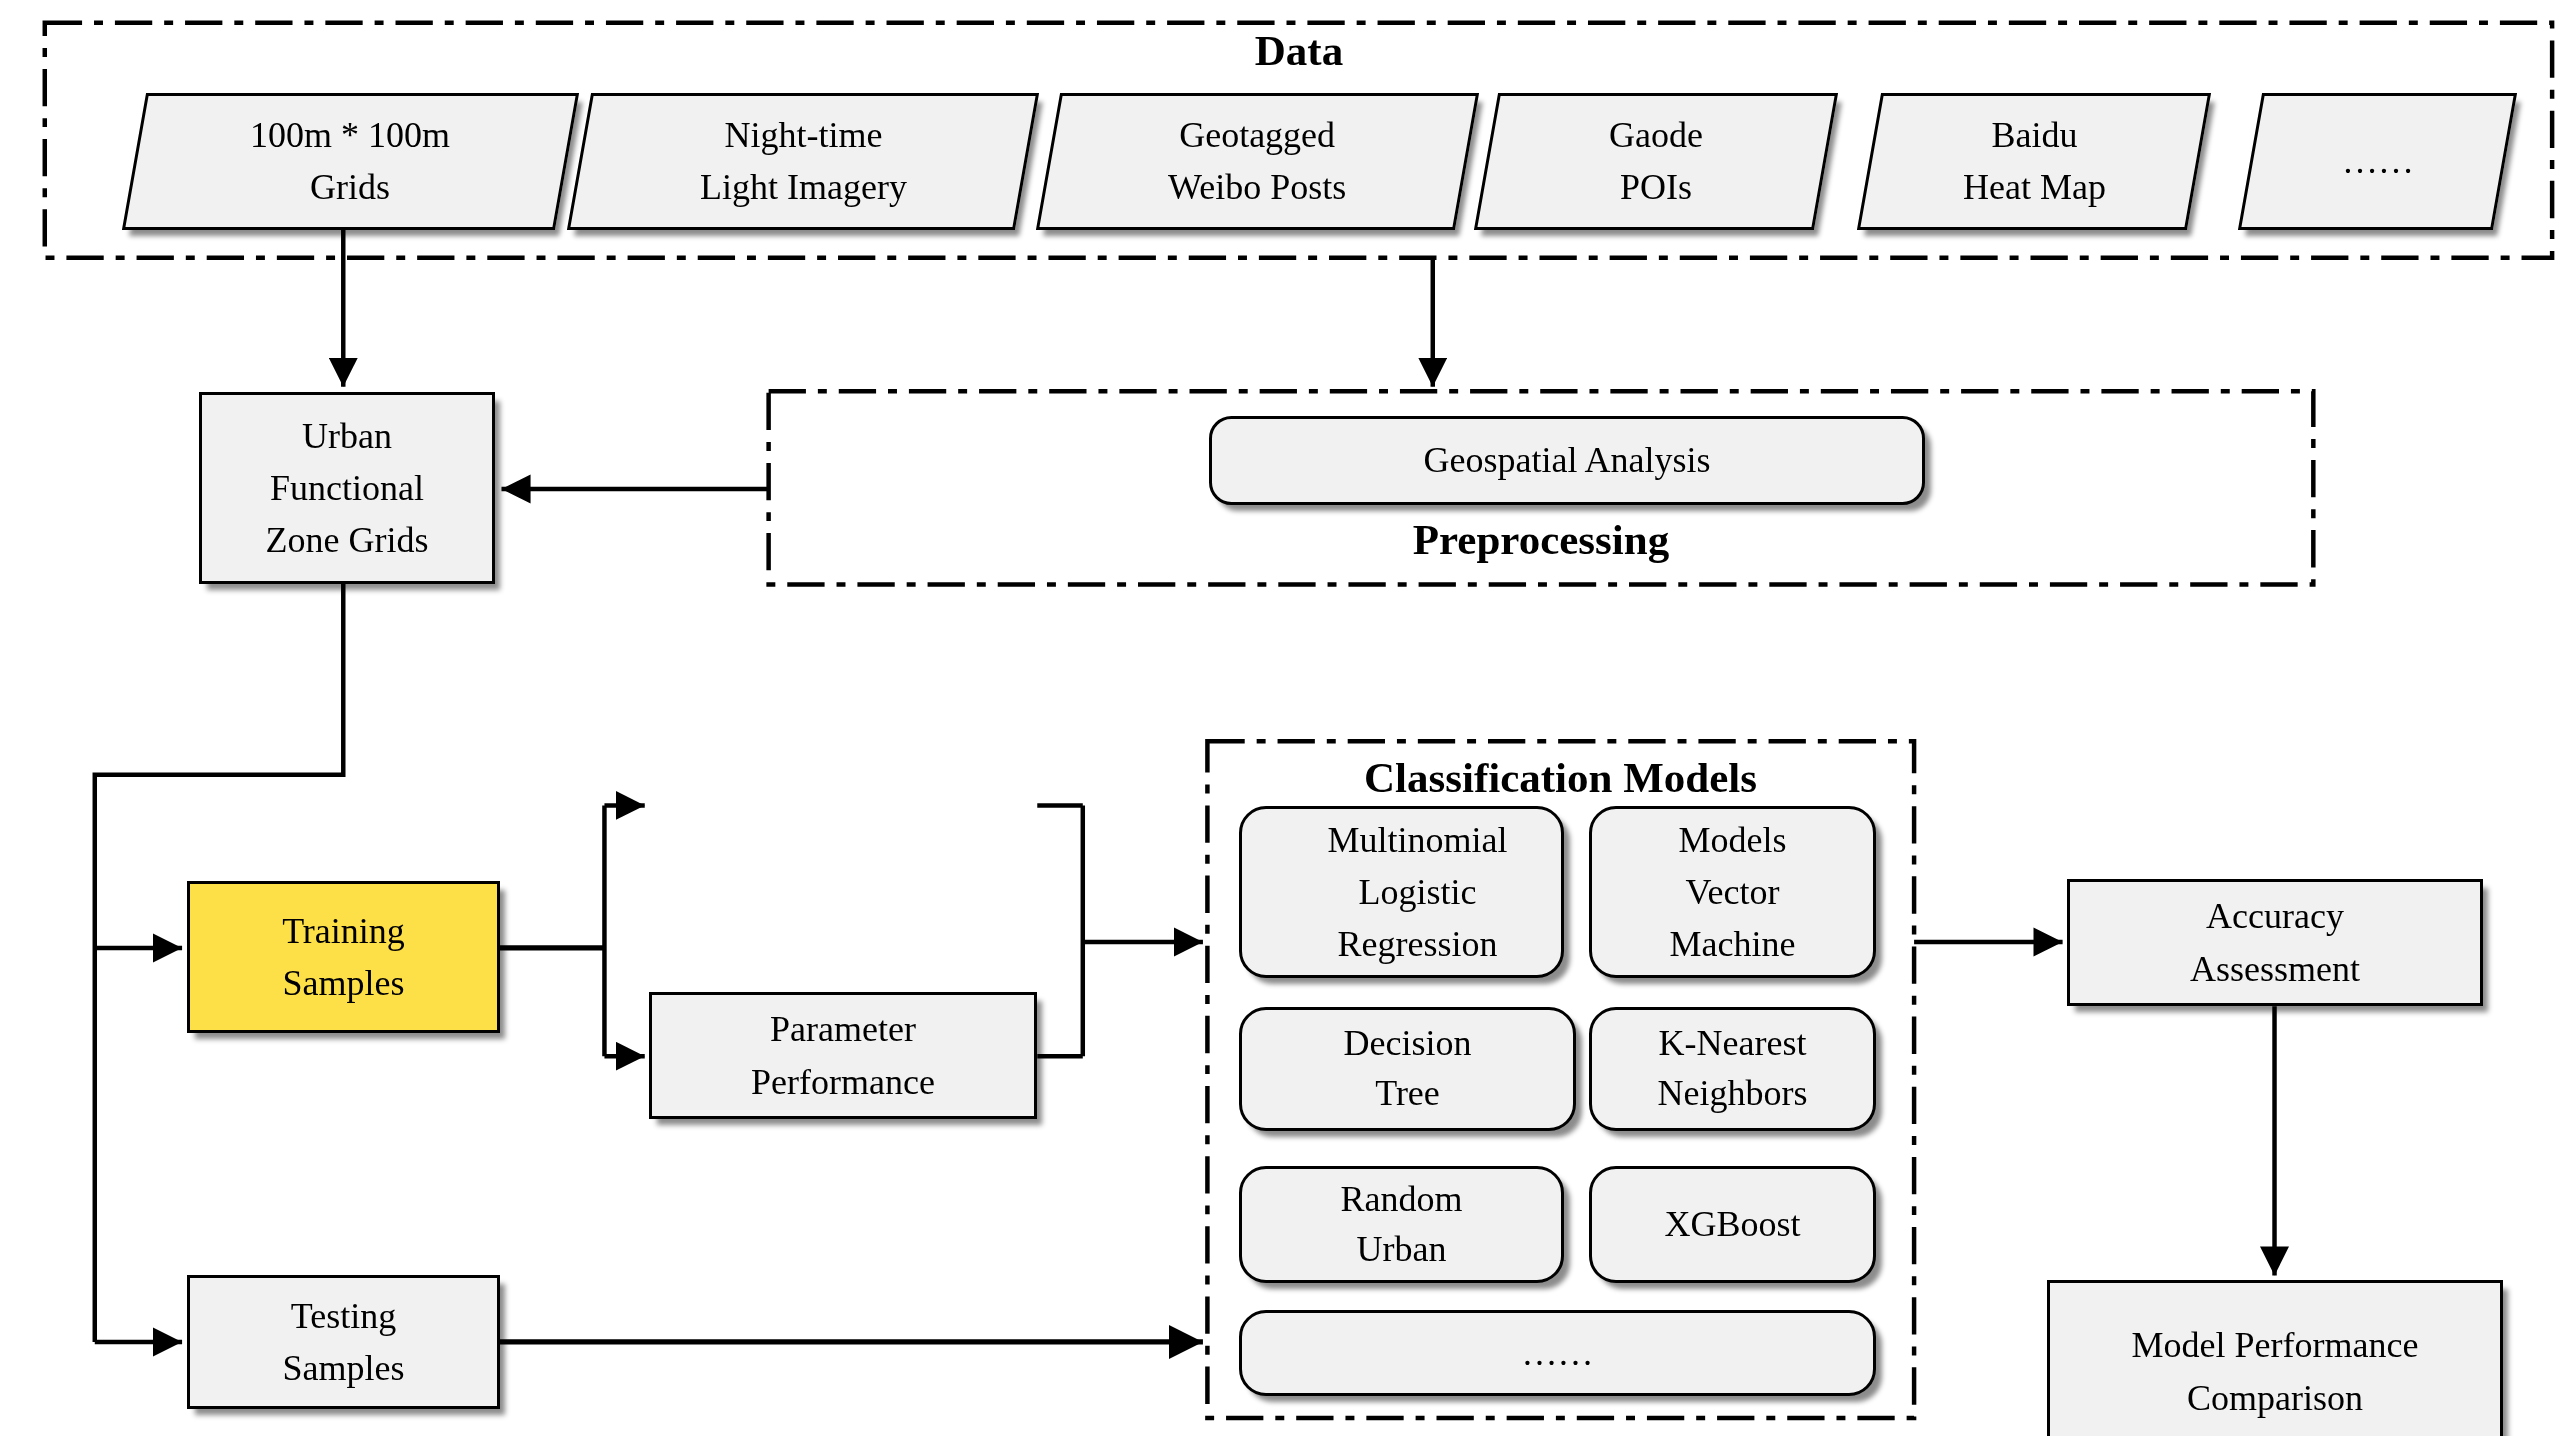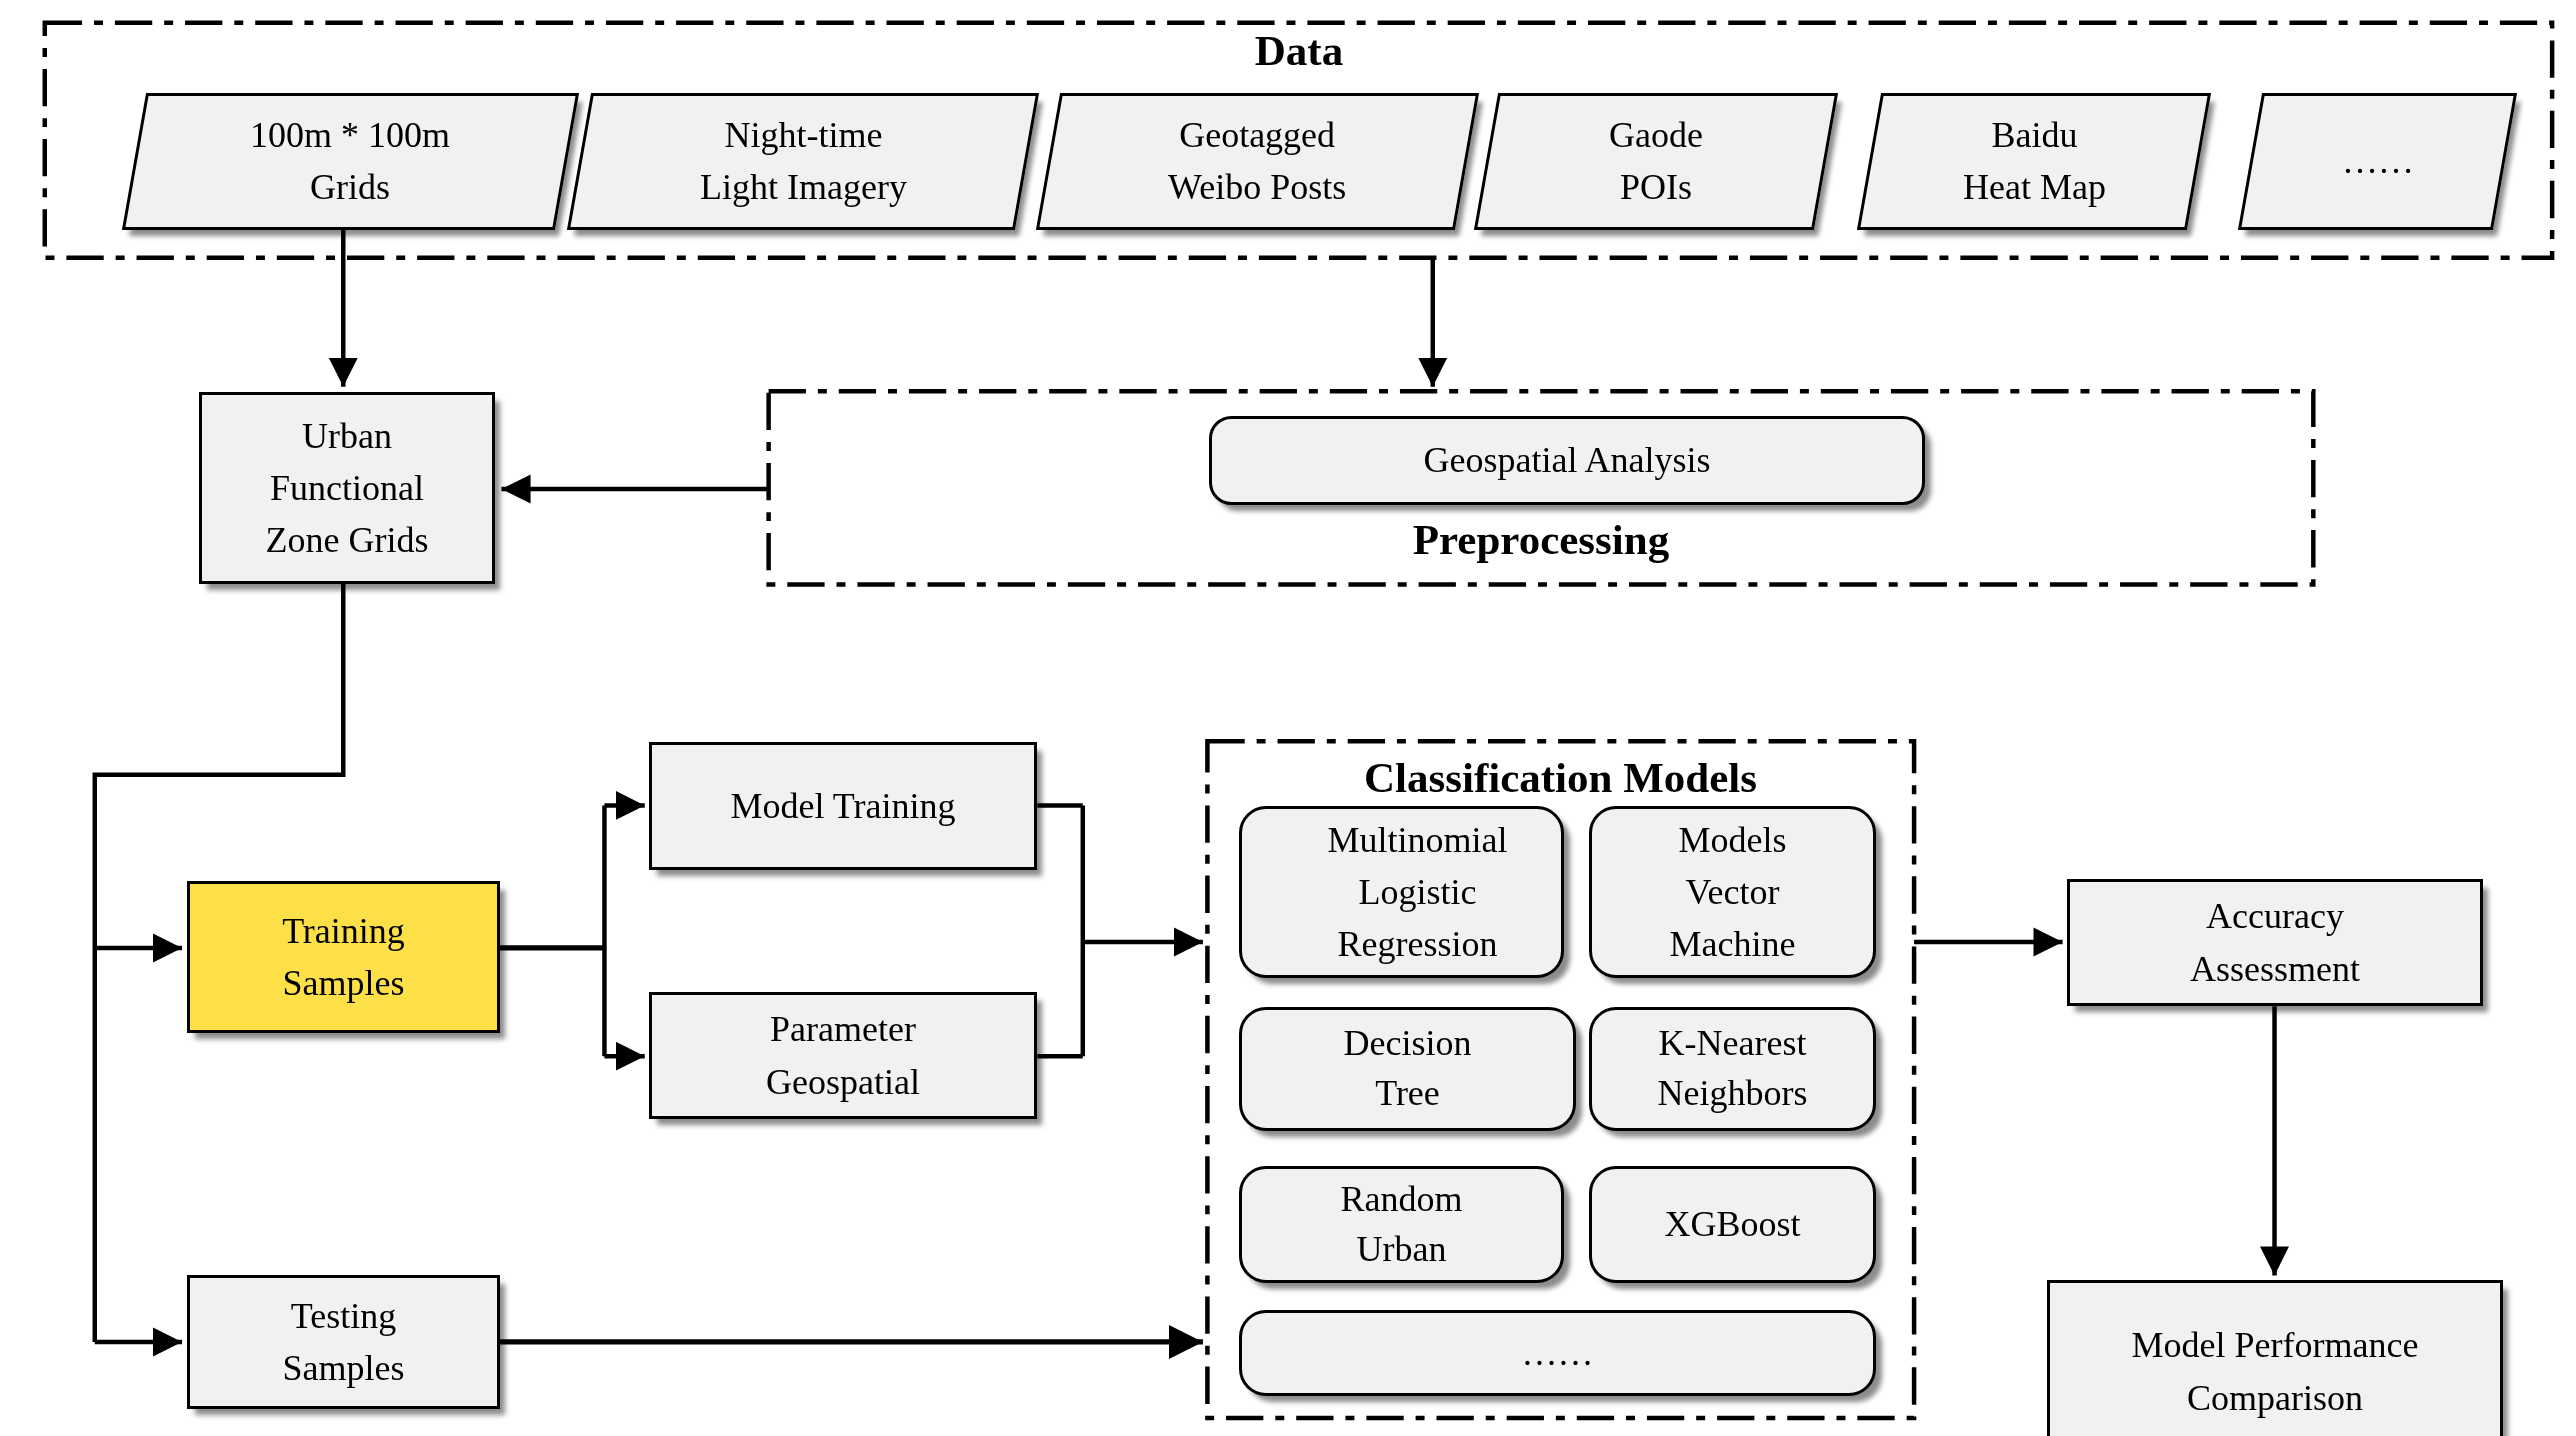"Model Training" div.node { html: <div> <span>Model Training</span> </div> -> none }
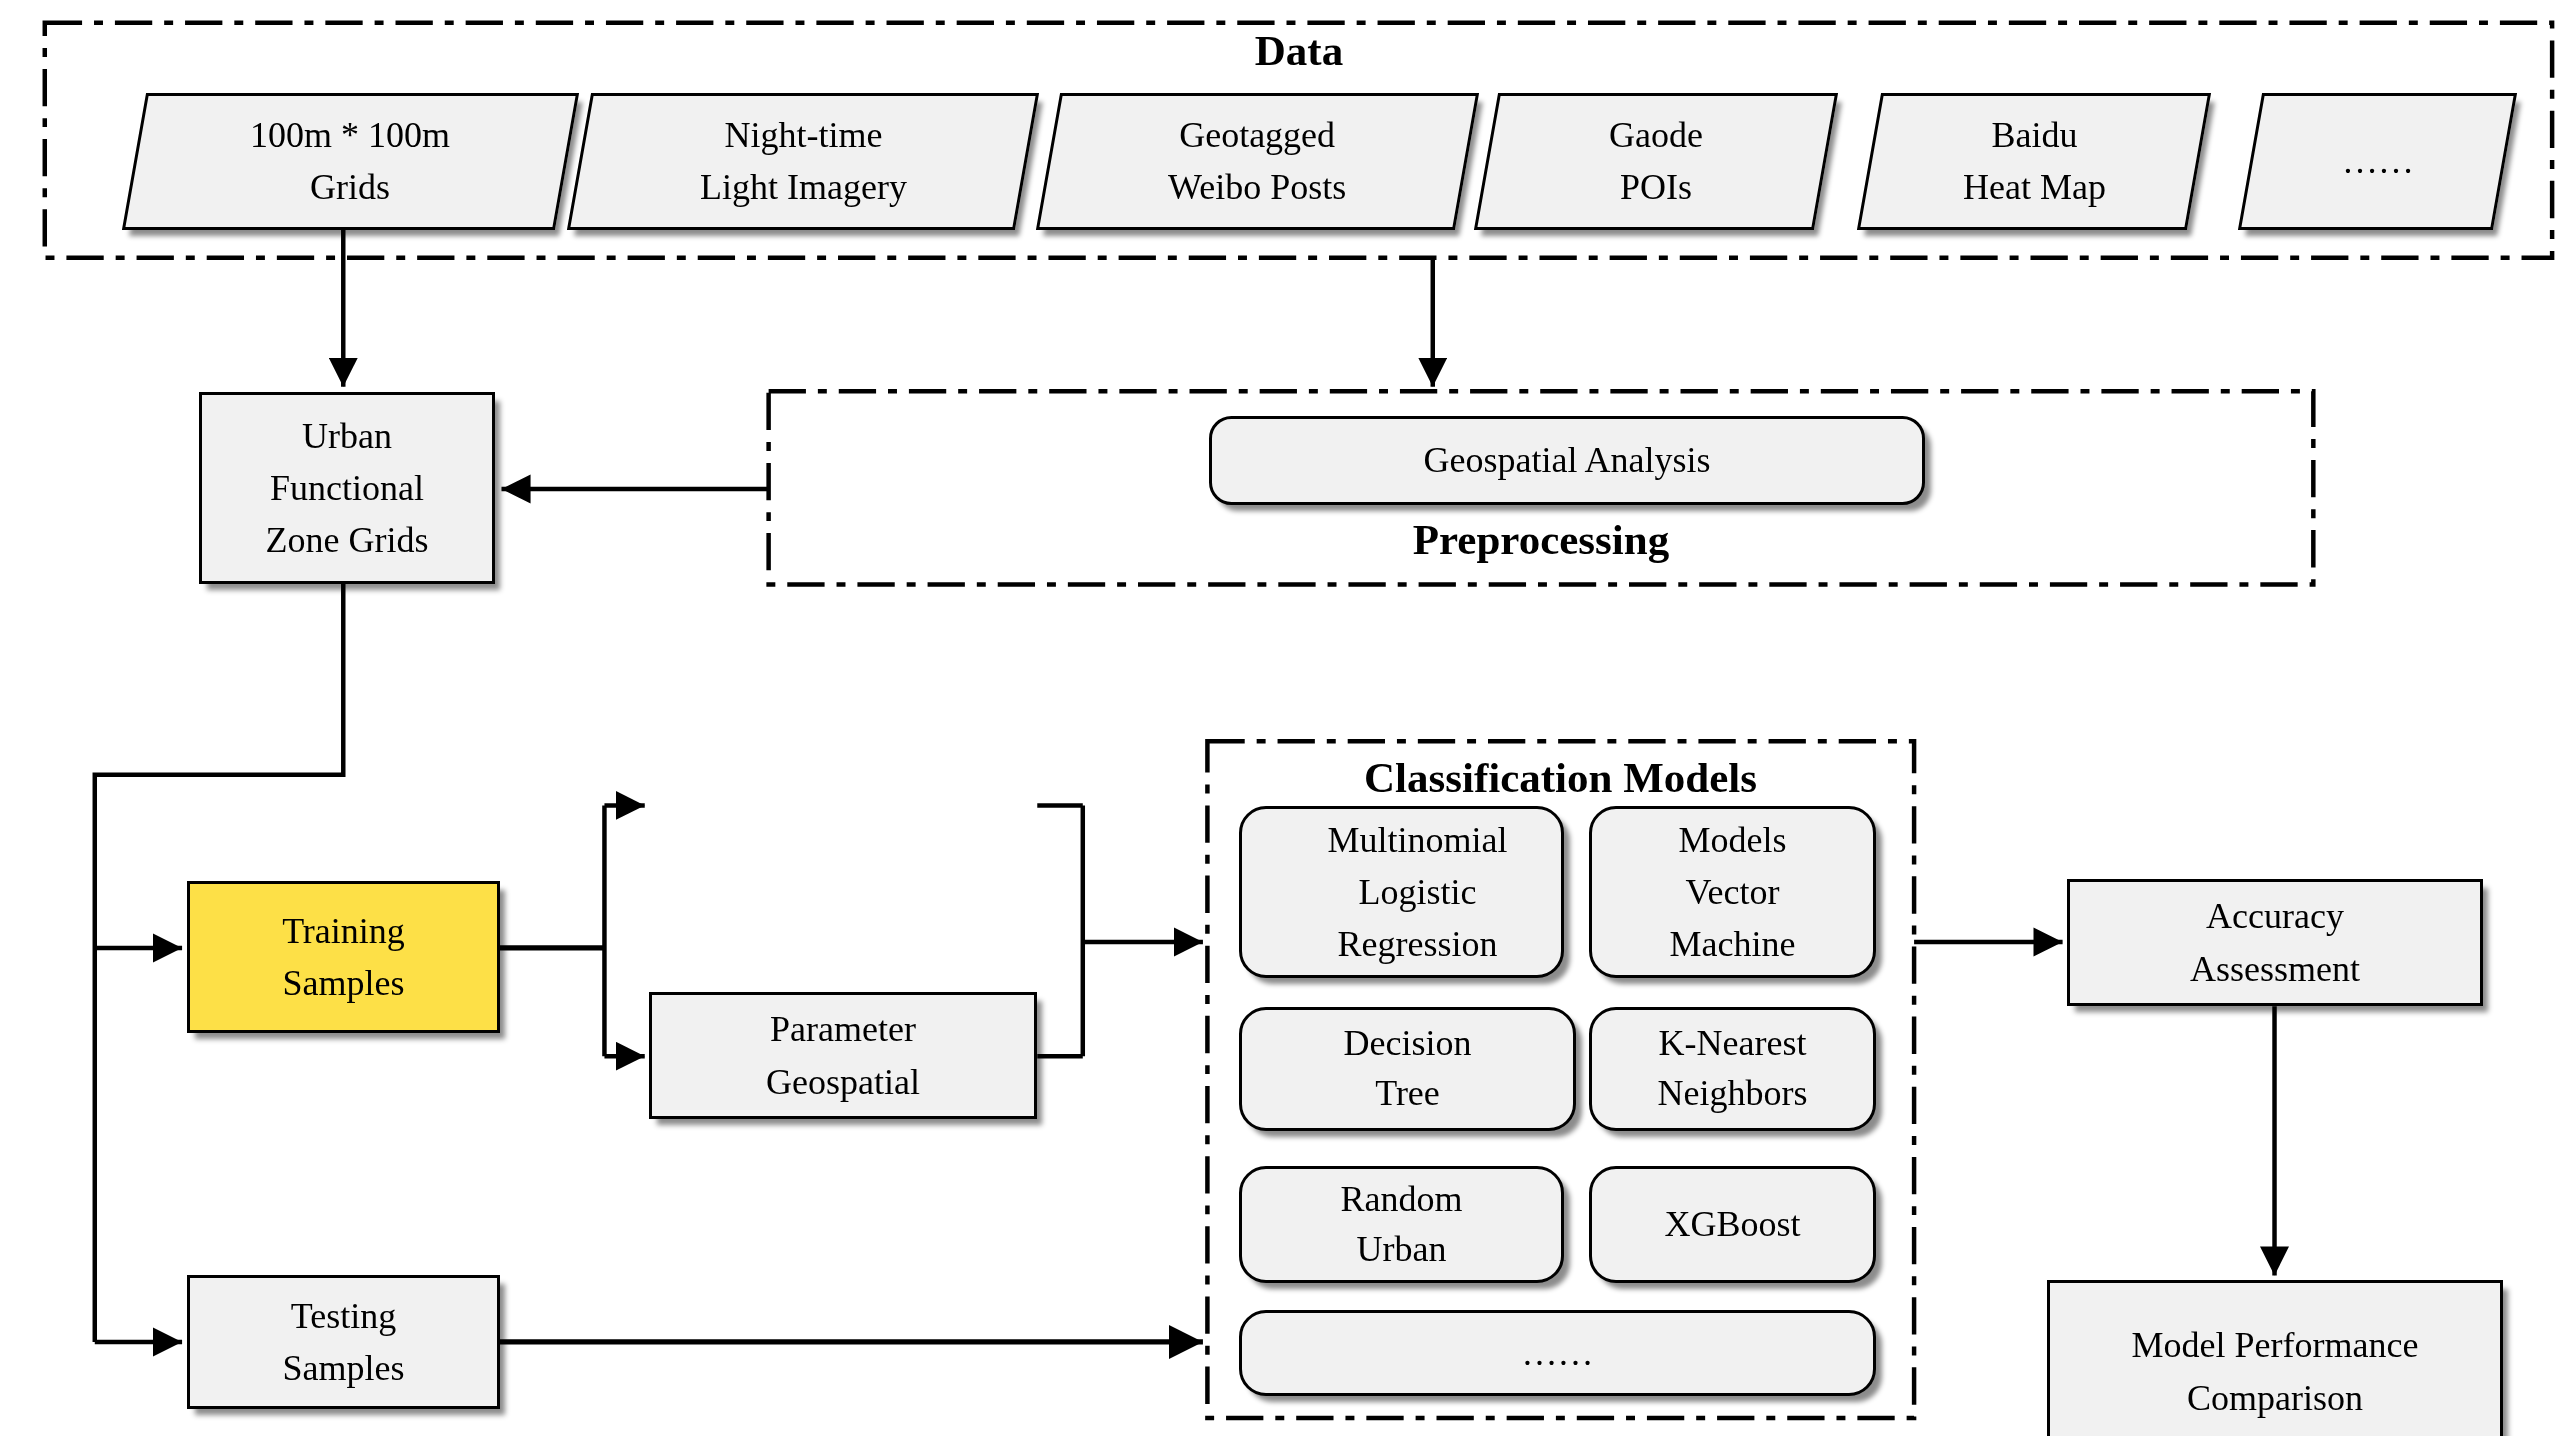"Parameter" span.label { text: Geospatial -> Performance }
